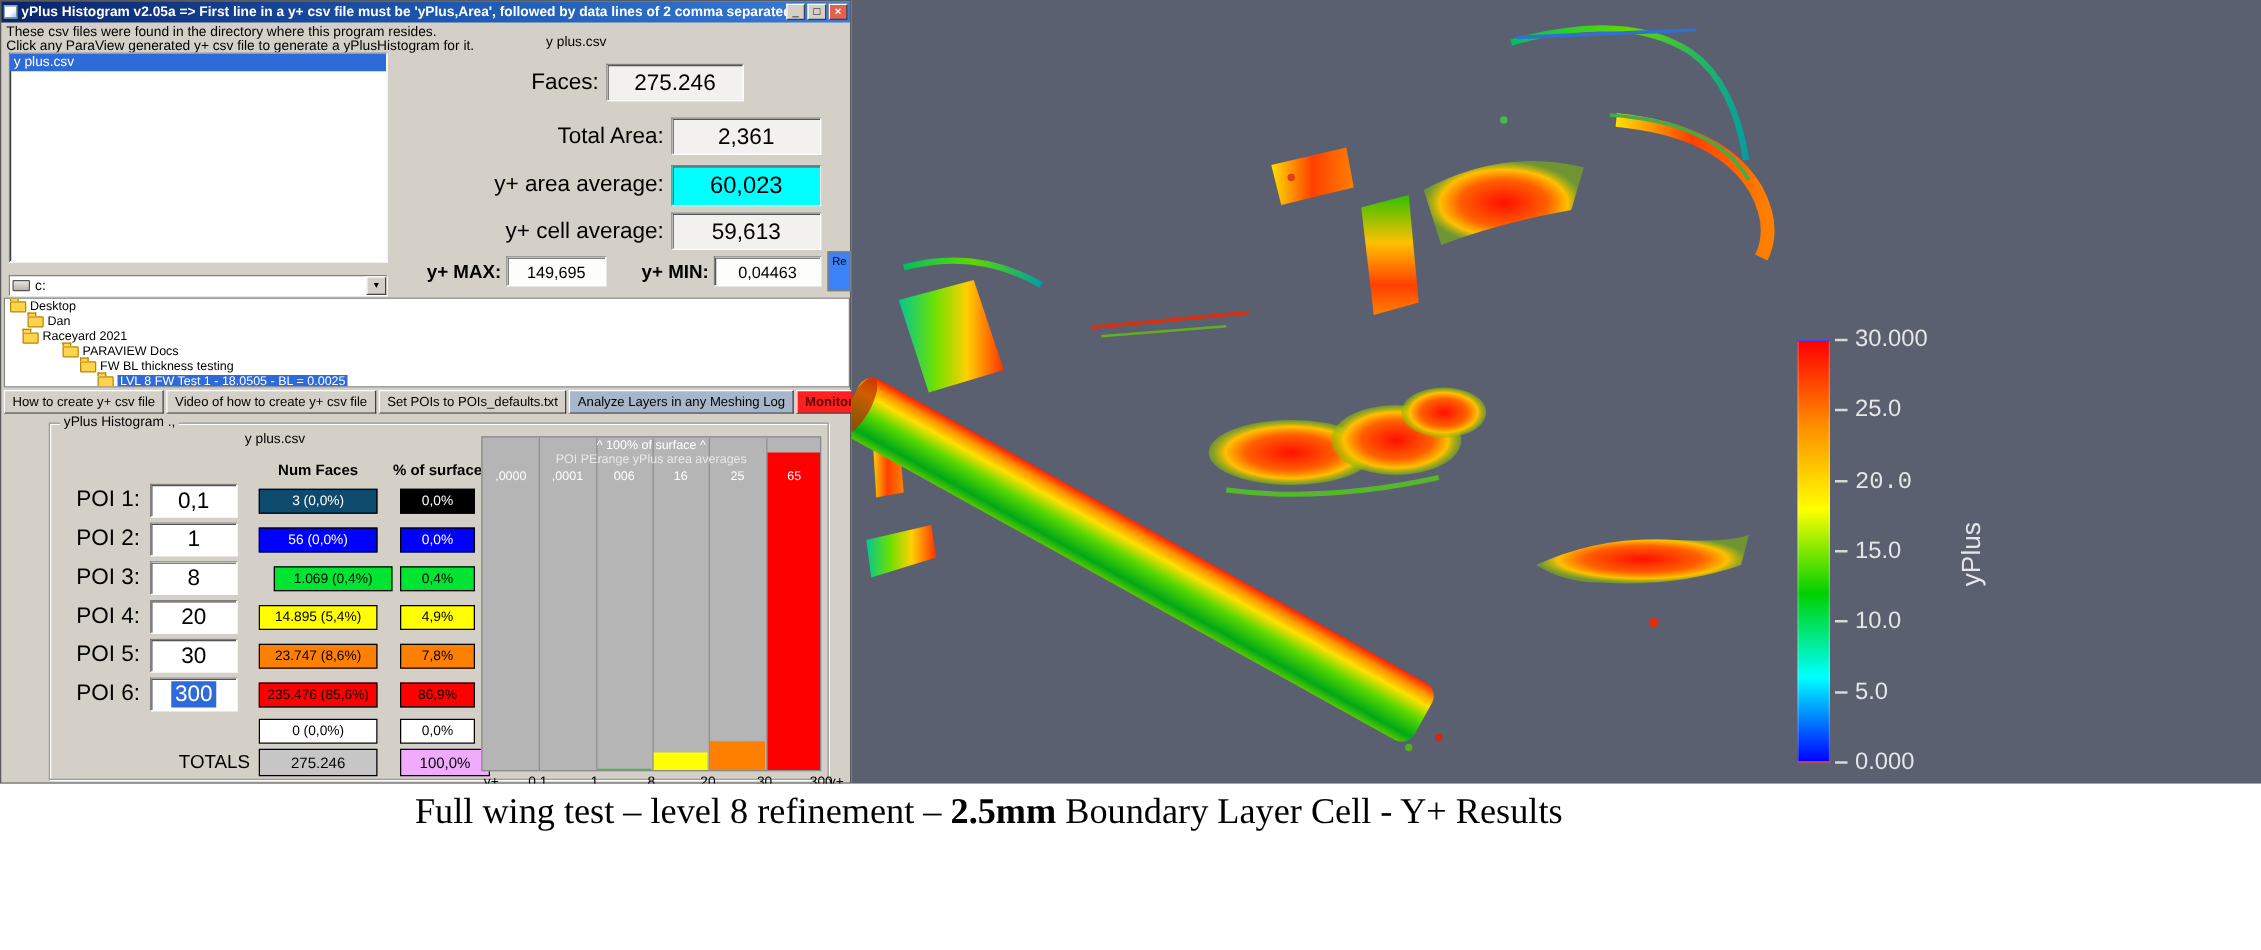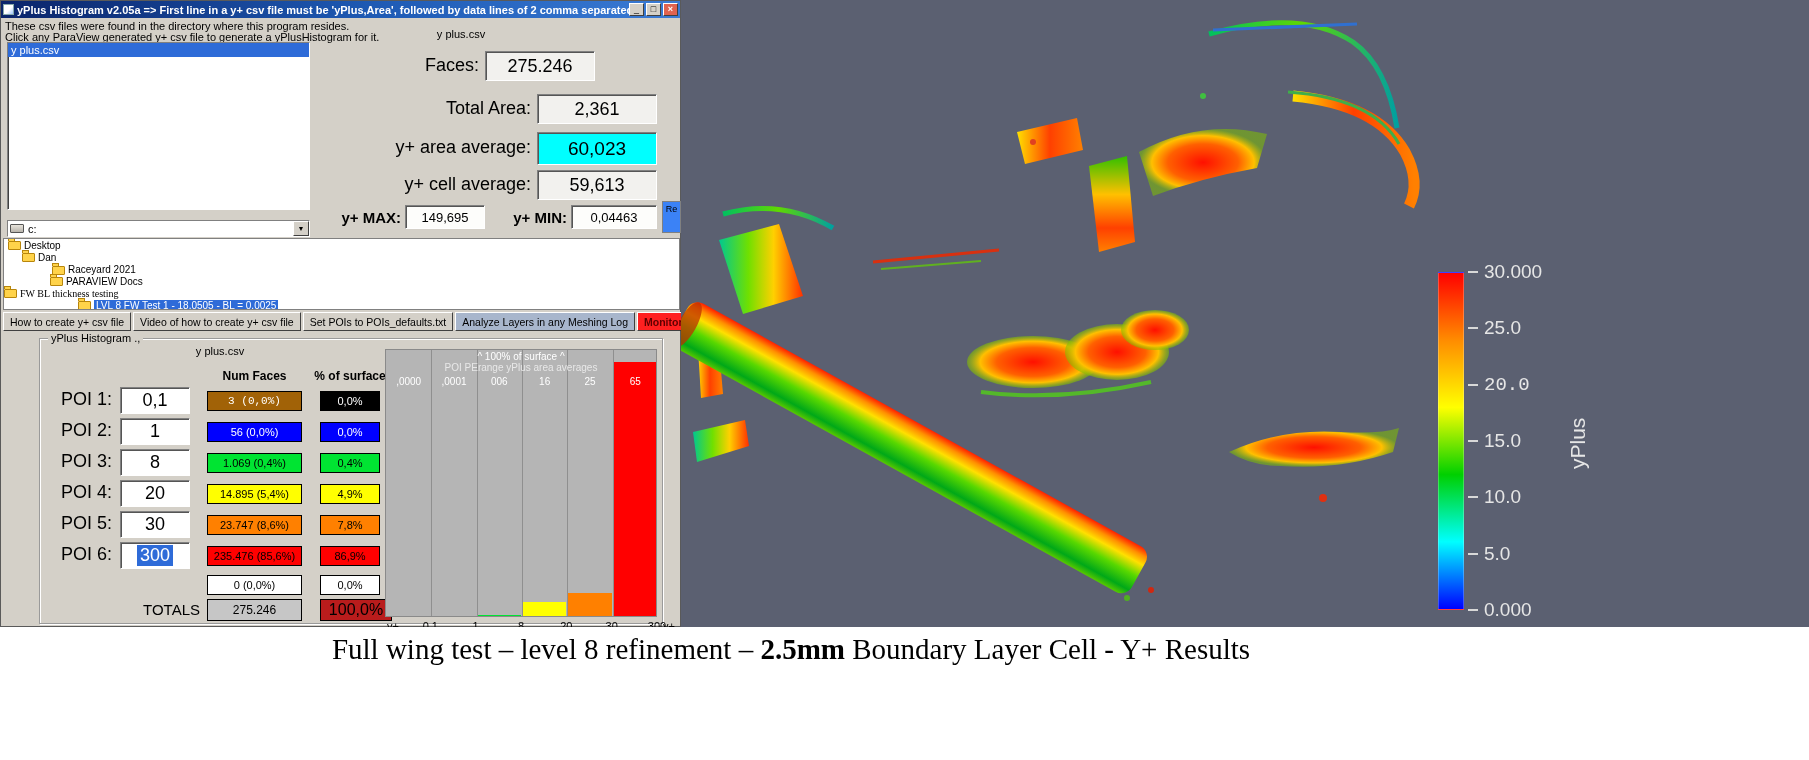"Raceyard 2021" div.tree-item { padding-left: 48px -> 14px }
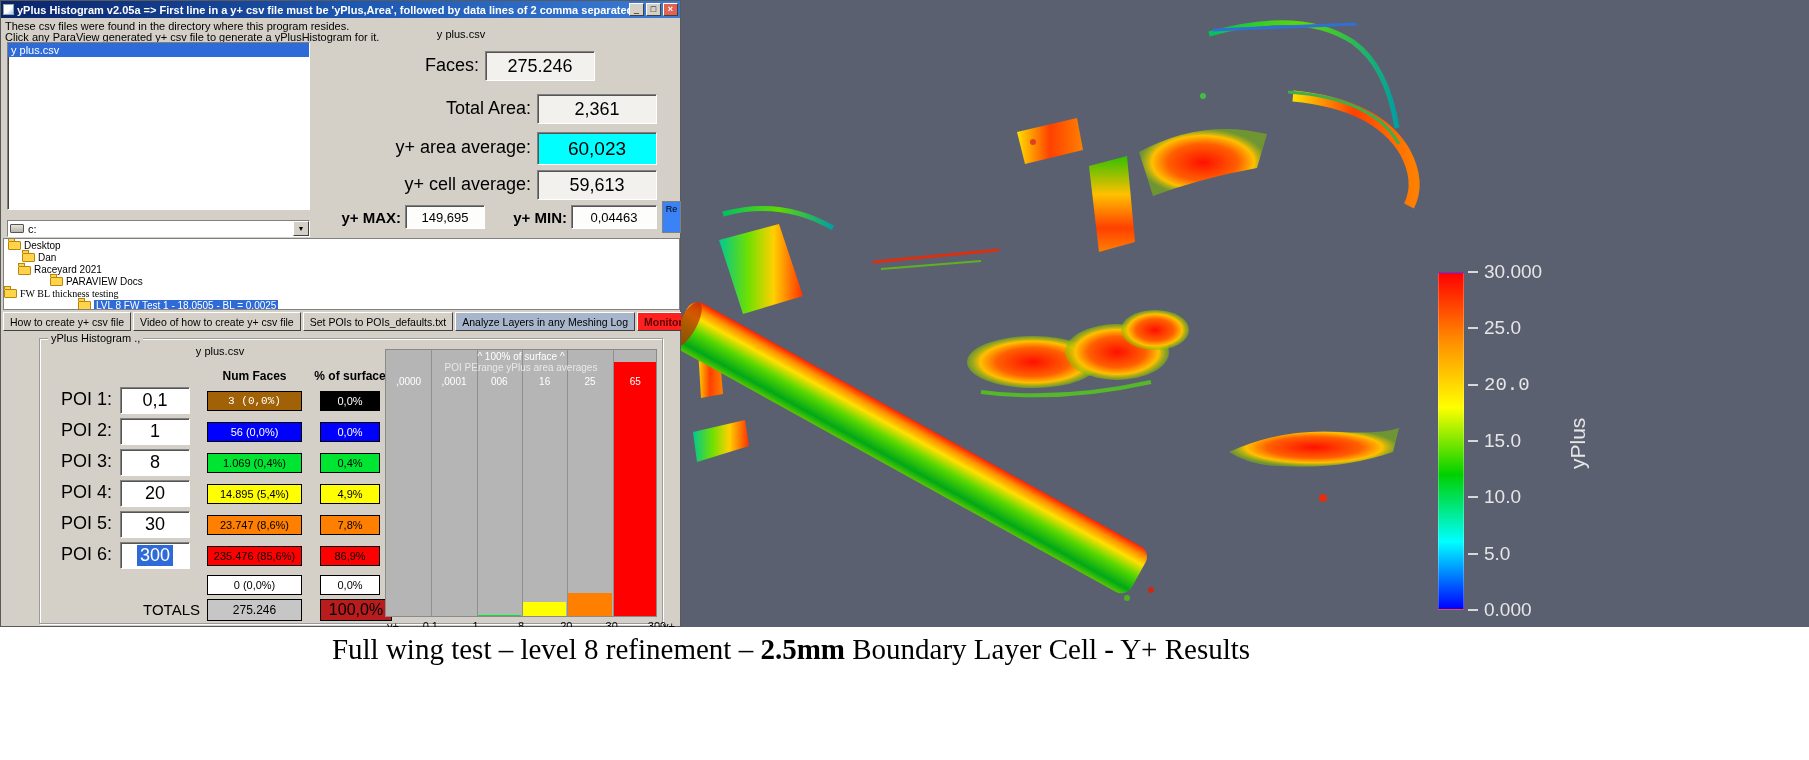"FW BL thickness testing" div.tree-item { font-family: Liberation Serif, serif -> none; padding-left: none -> 60px }
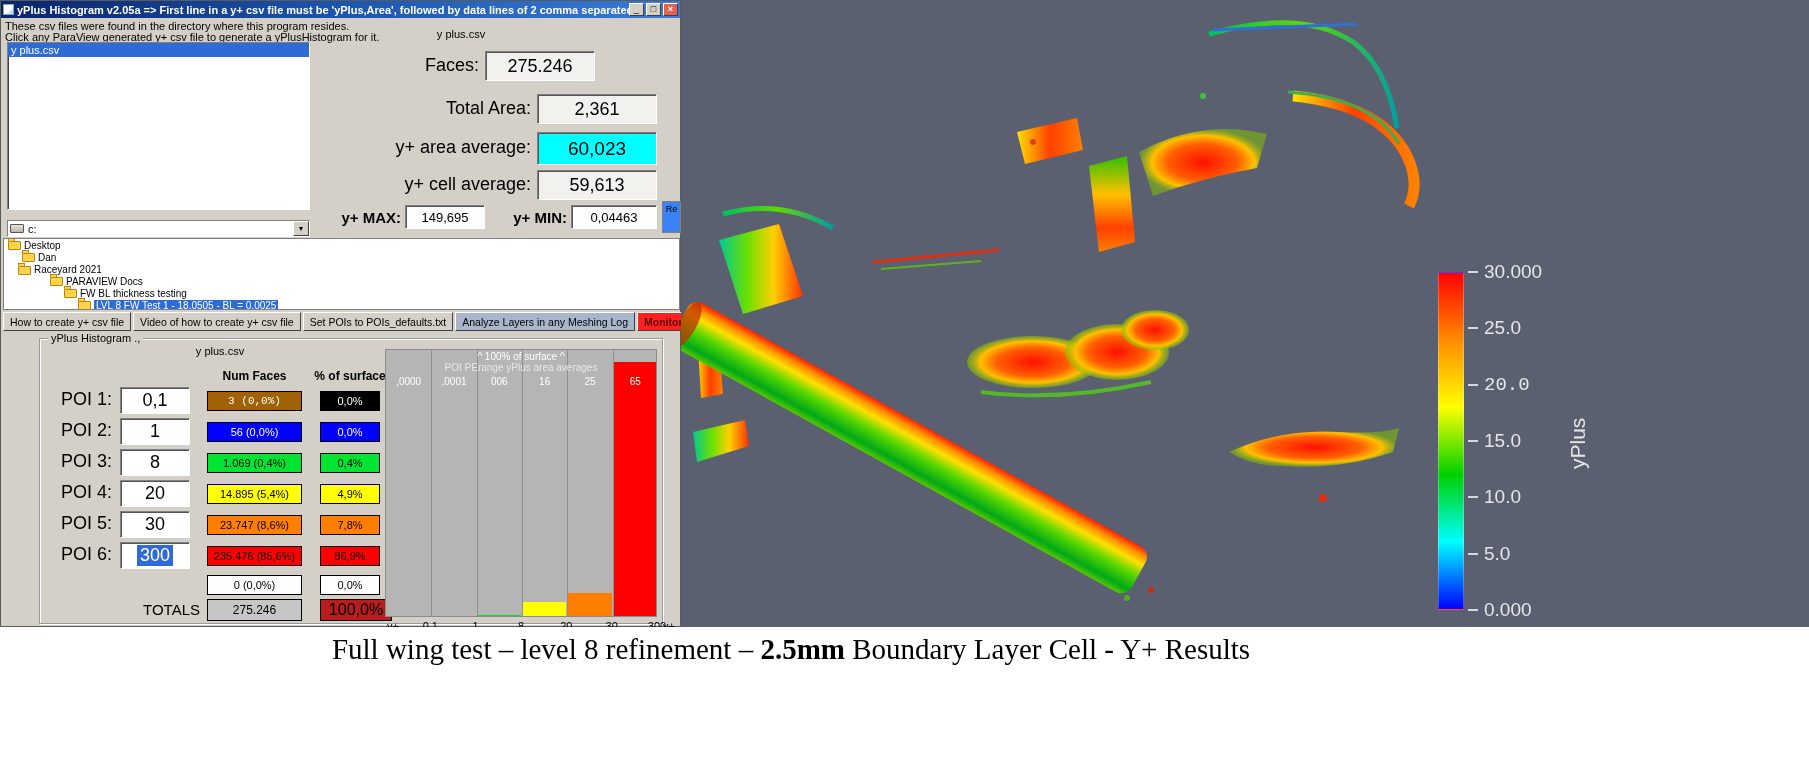"3 (0,0%)" div.facebox { background: #a16207 -> #0c4a6e; font-family: Liberation Mono, monospace -> none }
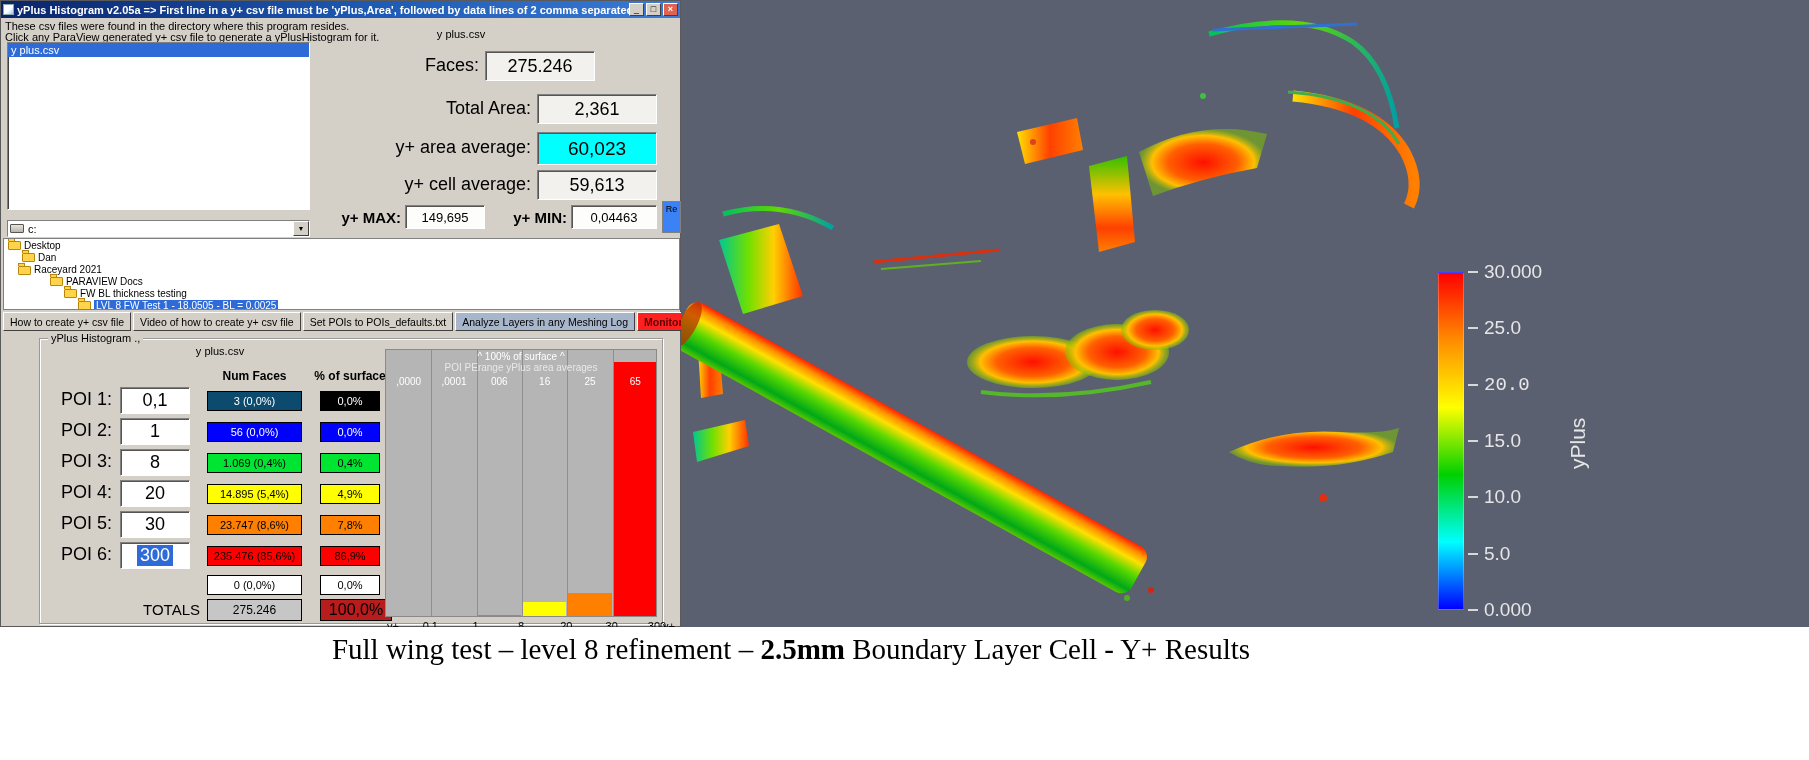"1.069 (0,4%)" div.facebox { margin-left: none -> 12px }
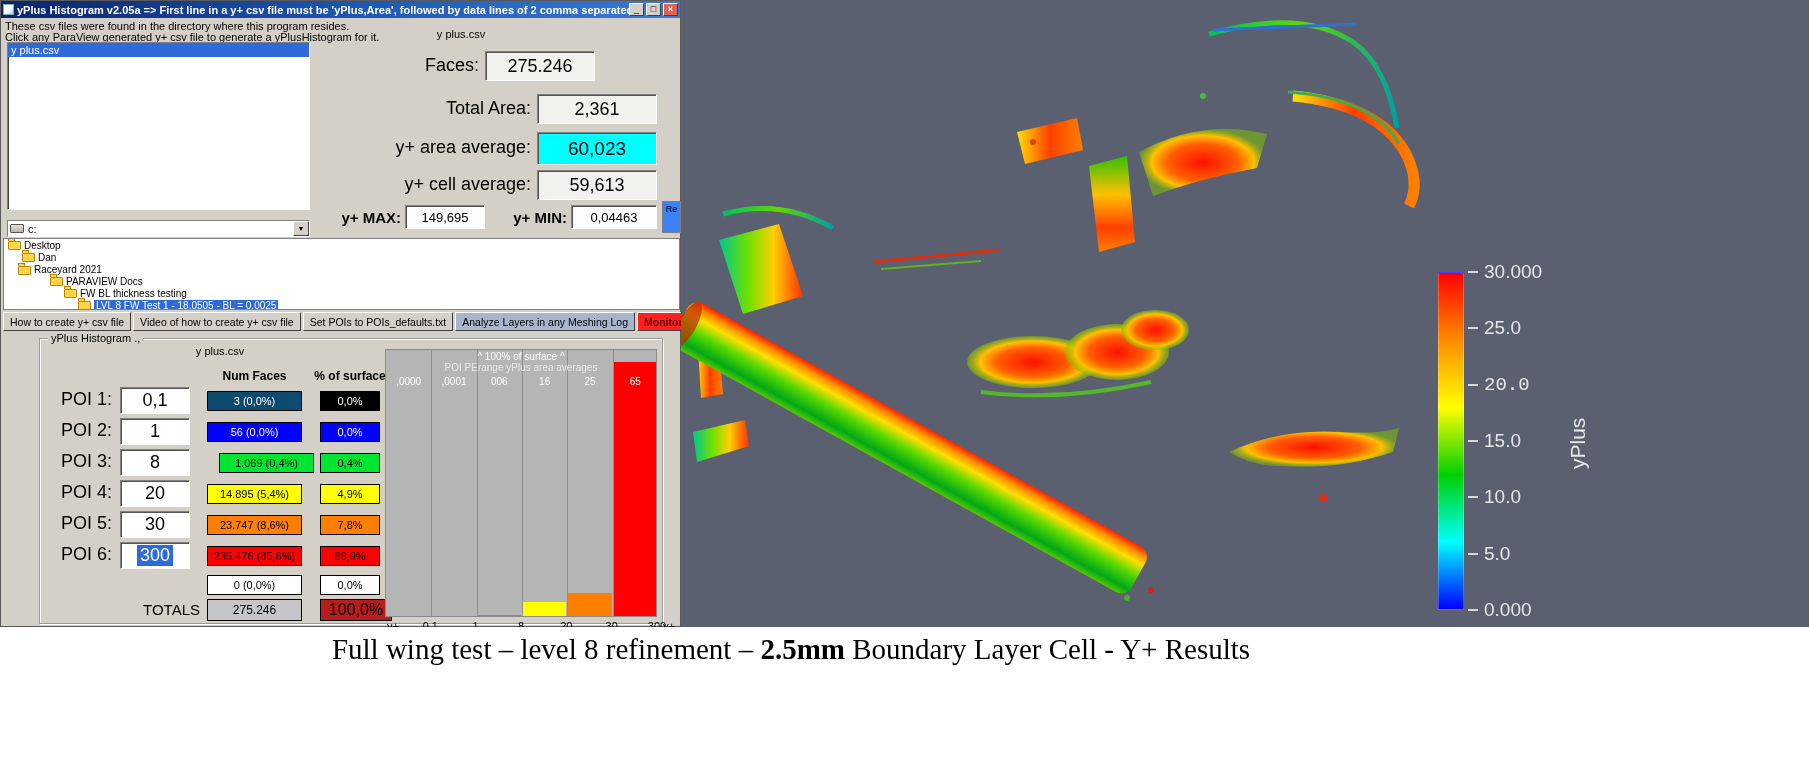"100,0%" .totals-pct { background: #b91c1c -> #f0abfc; font-size: 16px -> 12px }
